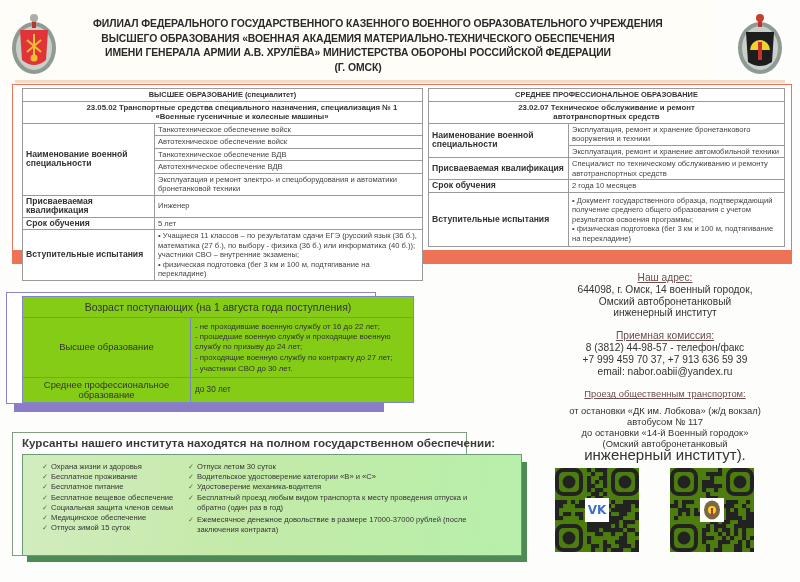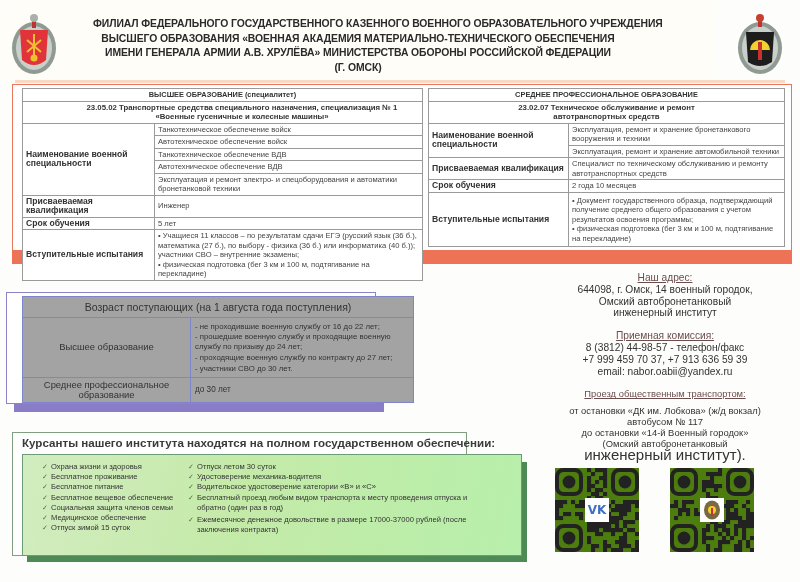"Возраст поступающих (на 1 августа" table.age { background: #a3a3a3 -> #84cc16 }
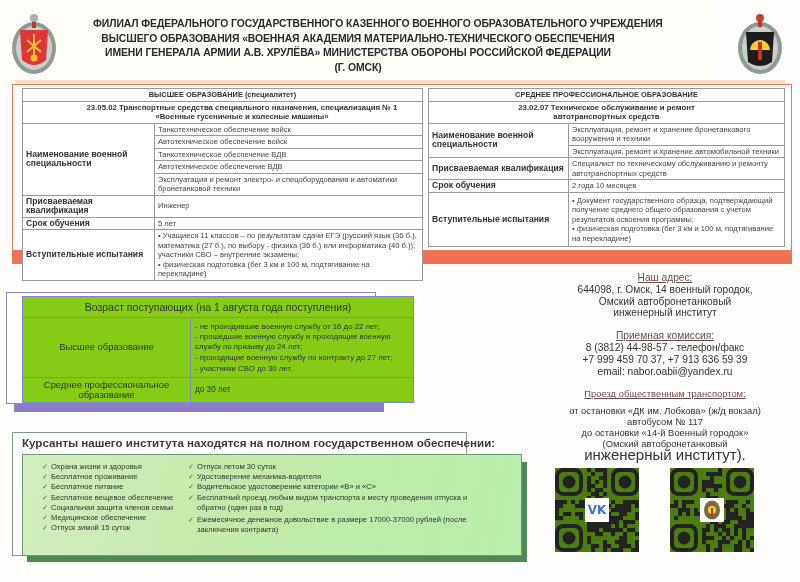"Удостоверение механика-водителя" li { order: before "Водительское удостоверение категории «В»" -> after "Водительское удостоверение категории «В»" }
